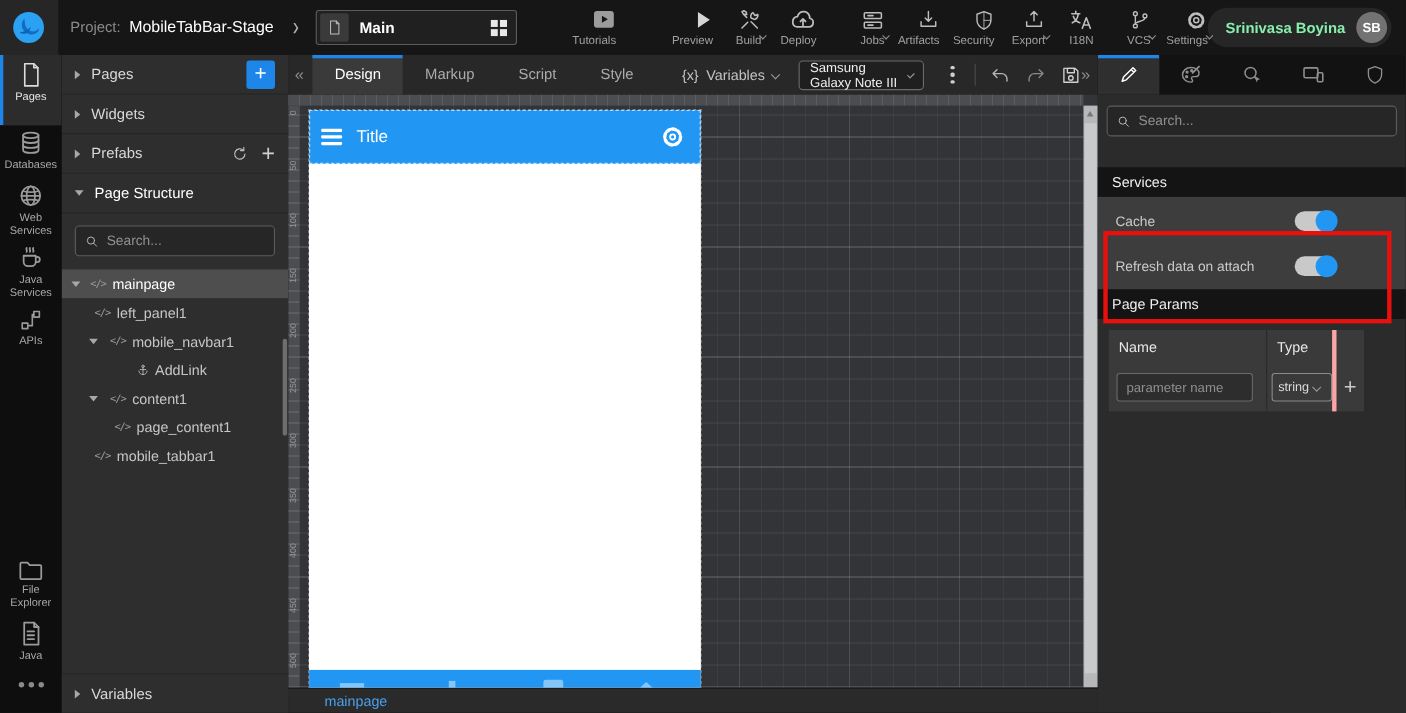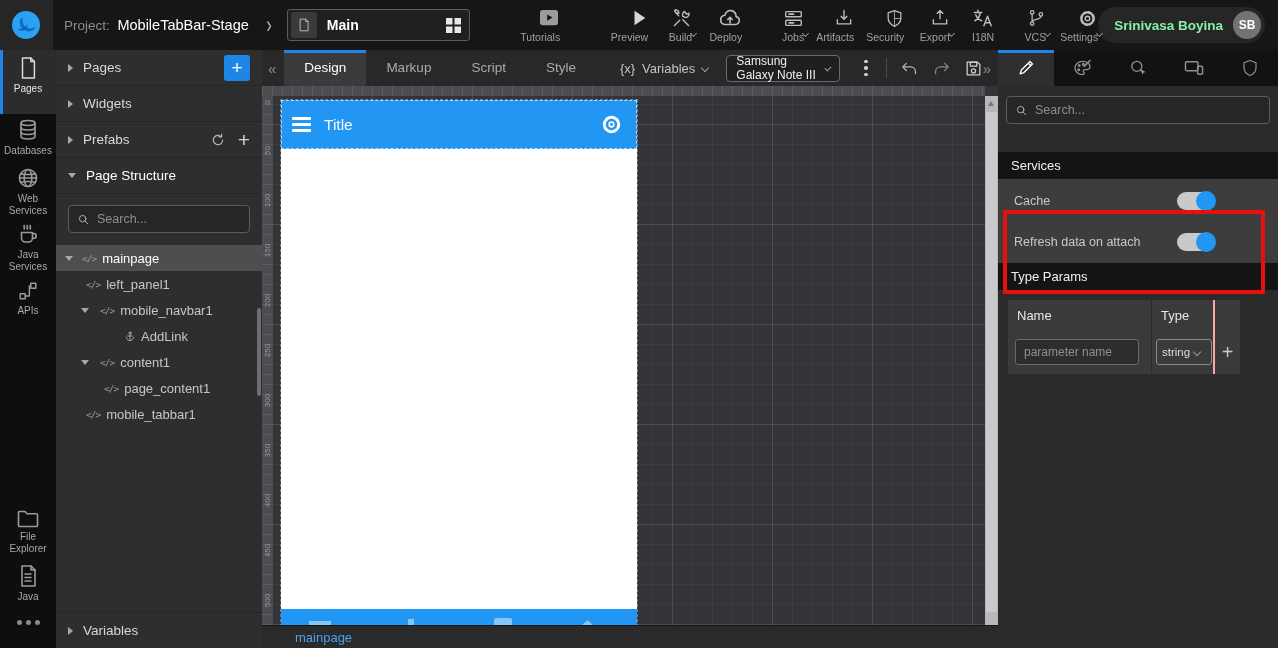"Type Params" div.ihdr { text: Type -> Page }
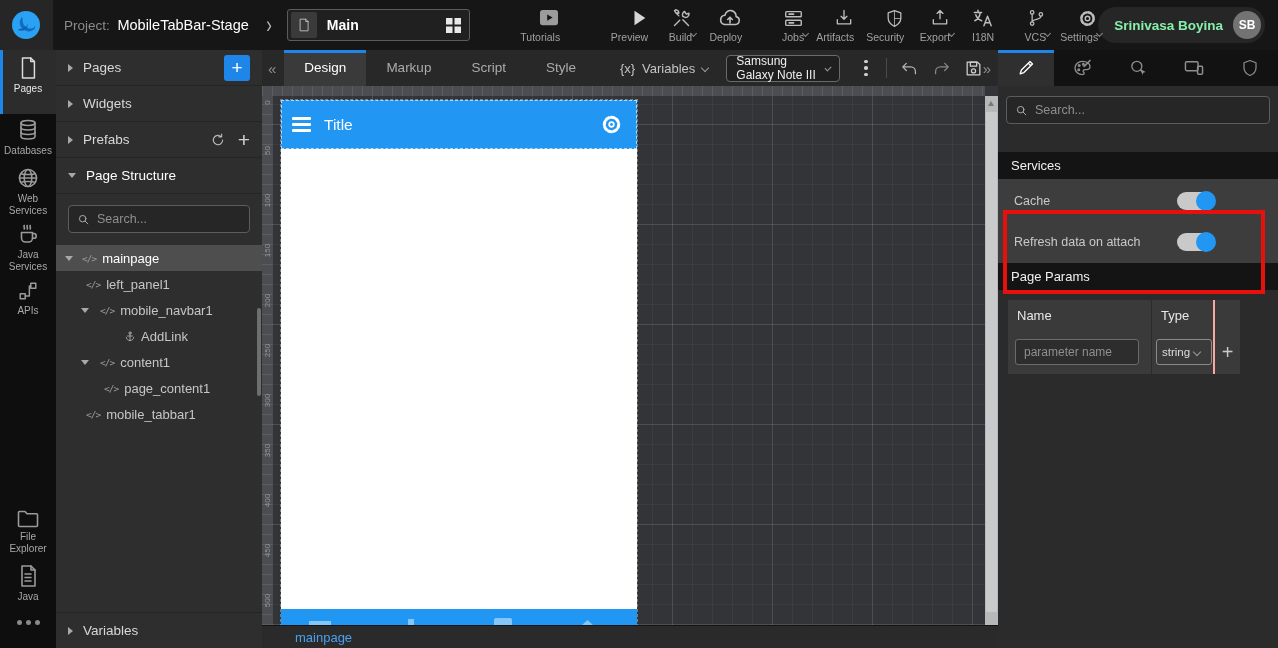"Type" .ptr .c2 { border-right: 2px solid #fca5a5 -> 4px solid #fca5a5 }
